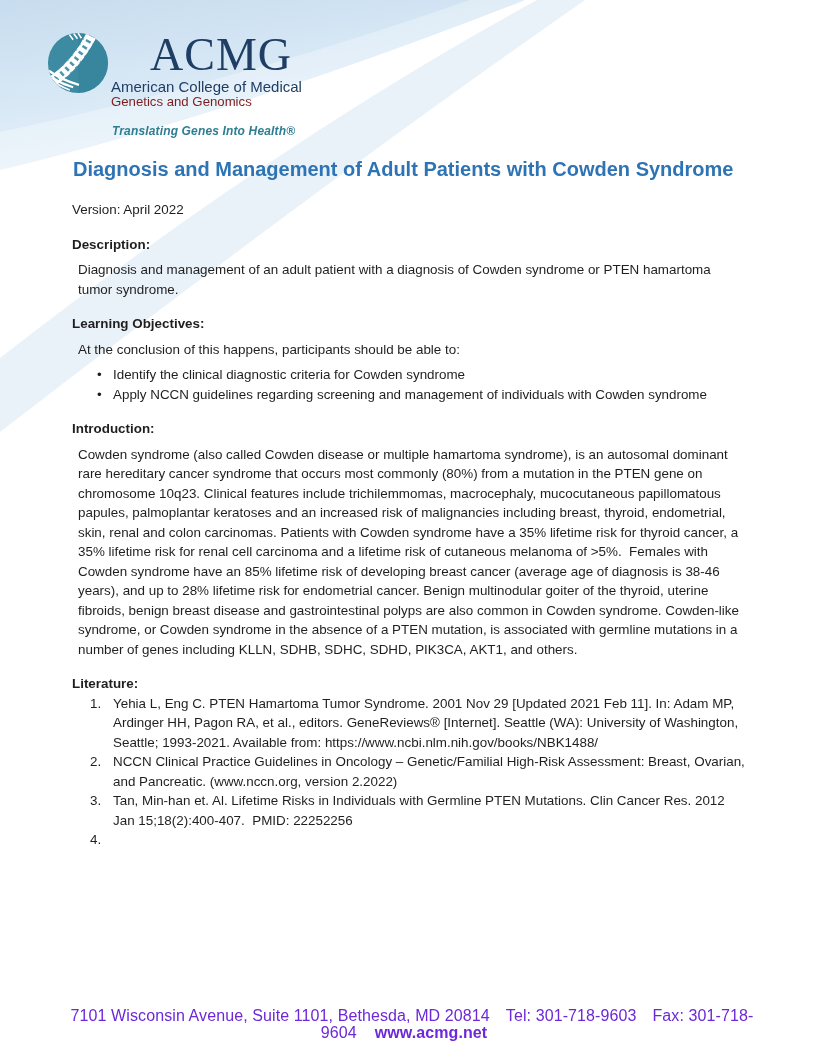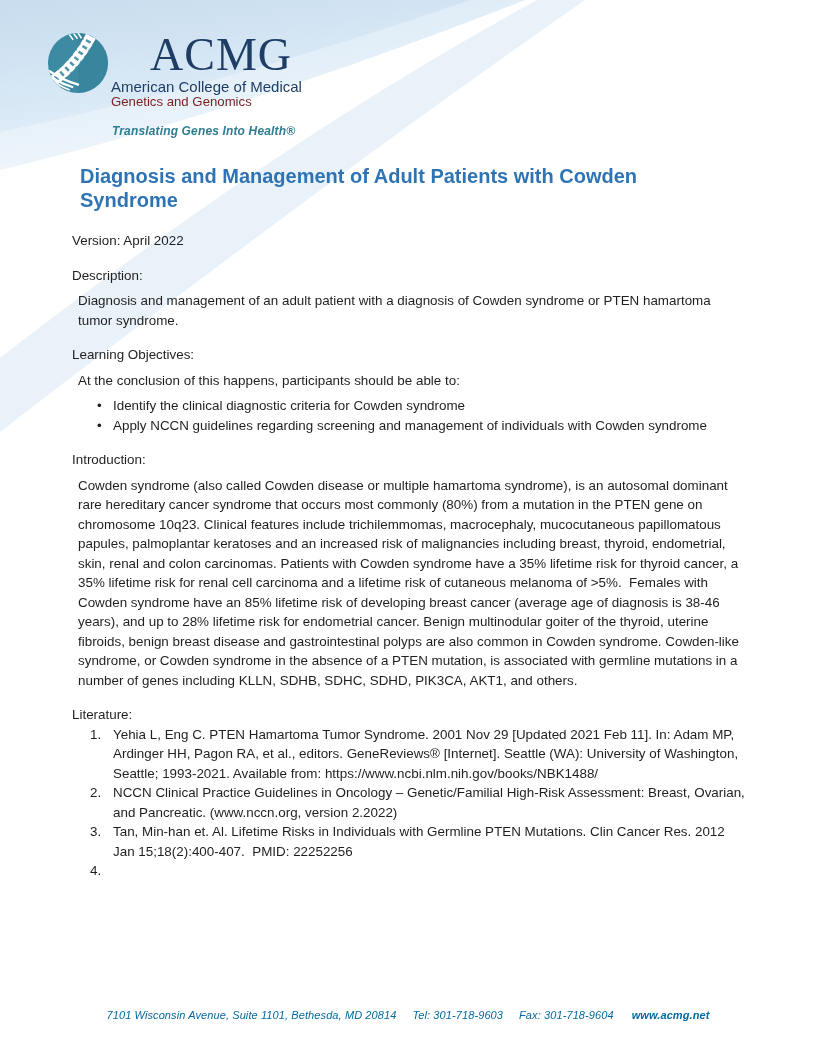"Diagnosis and Management of Adult" .doc-title { margin: 8px -> 1px }
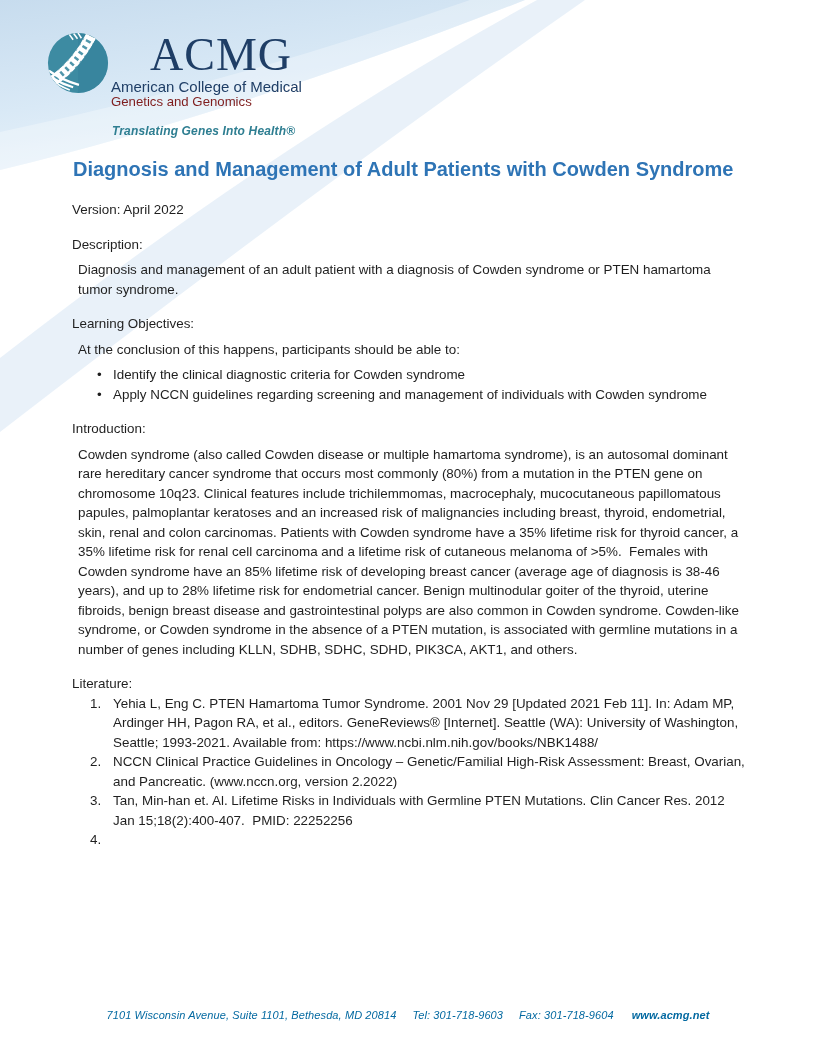"Description:" .h { font-weight: normal -> bold }
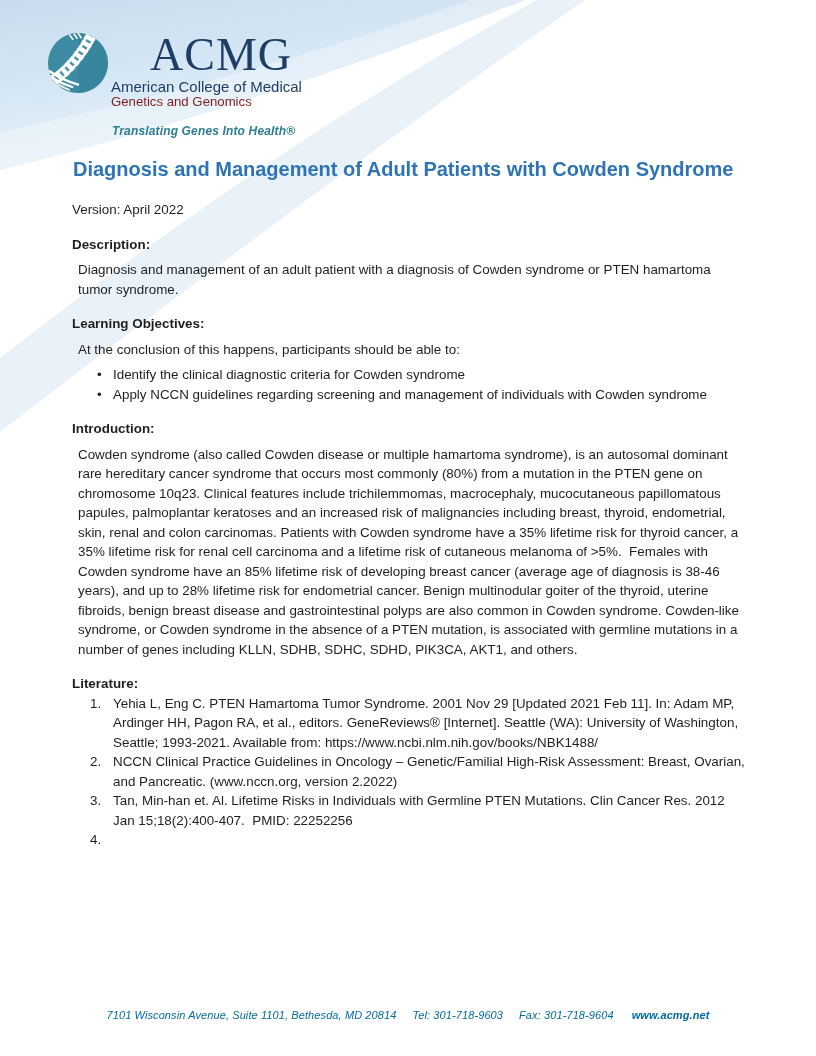"7101 Wisconsin Avenue, Suite 1101," .footer { color: #0369a1 -> #6d28d9; font-size: 11px -> 16px; font-style: italic -> none }
